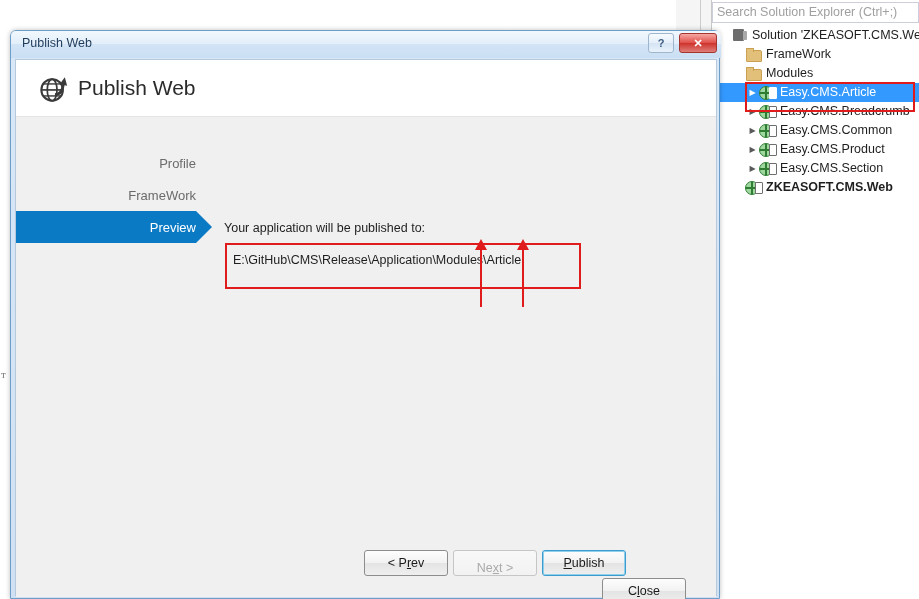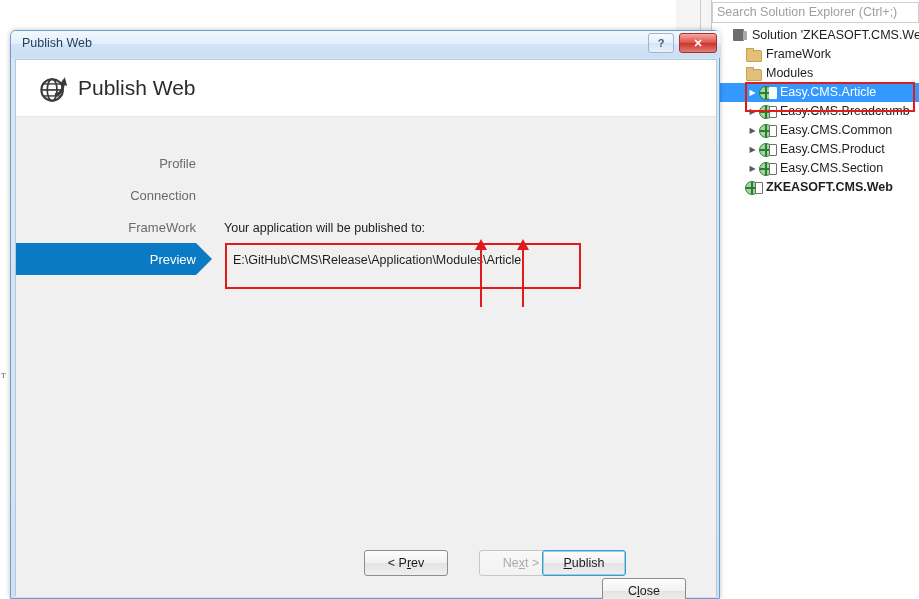"Connection" div.nav-item { html: <div> <span>Connection</span> </div> -> none }
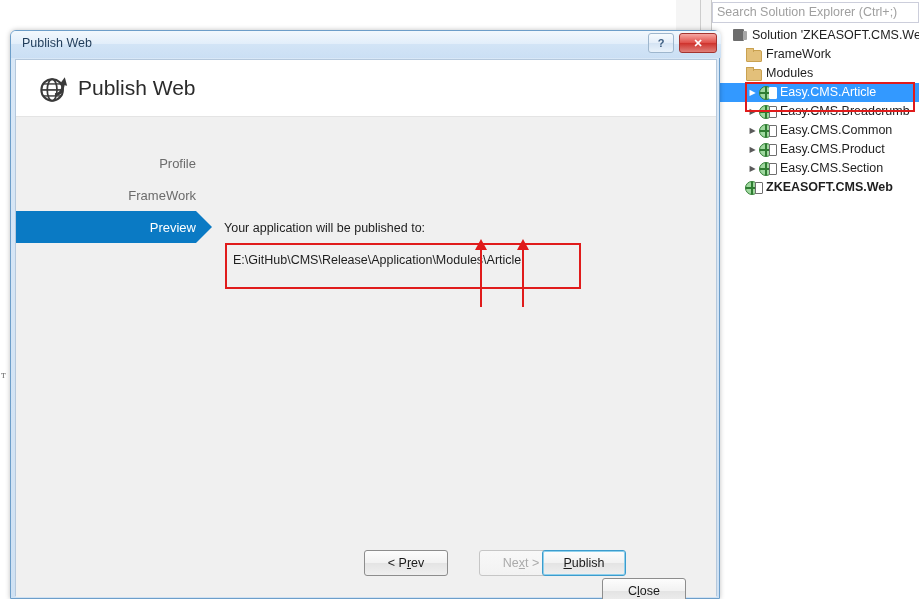"Next >" div.foot-btn { align-items: none -> flex-end; left: 463px -> 437px }
